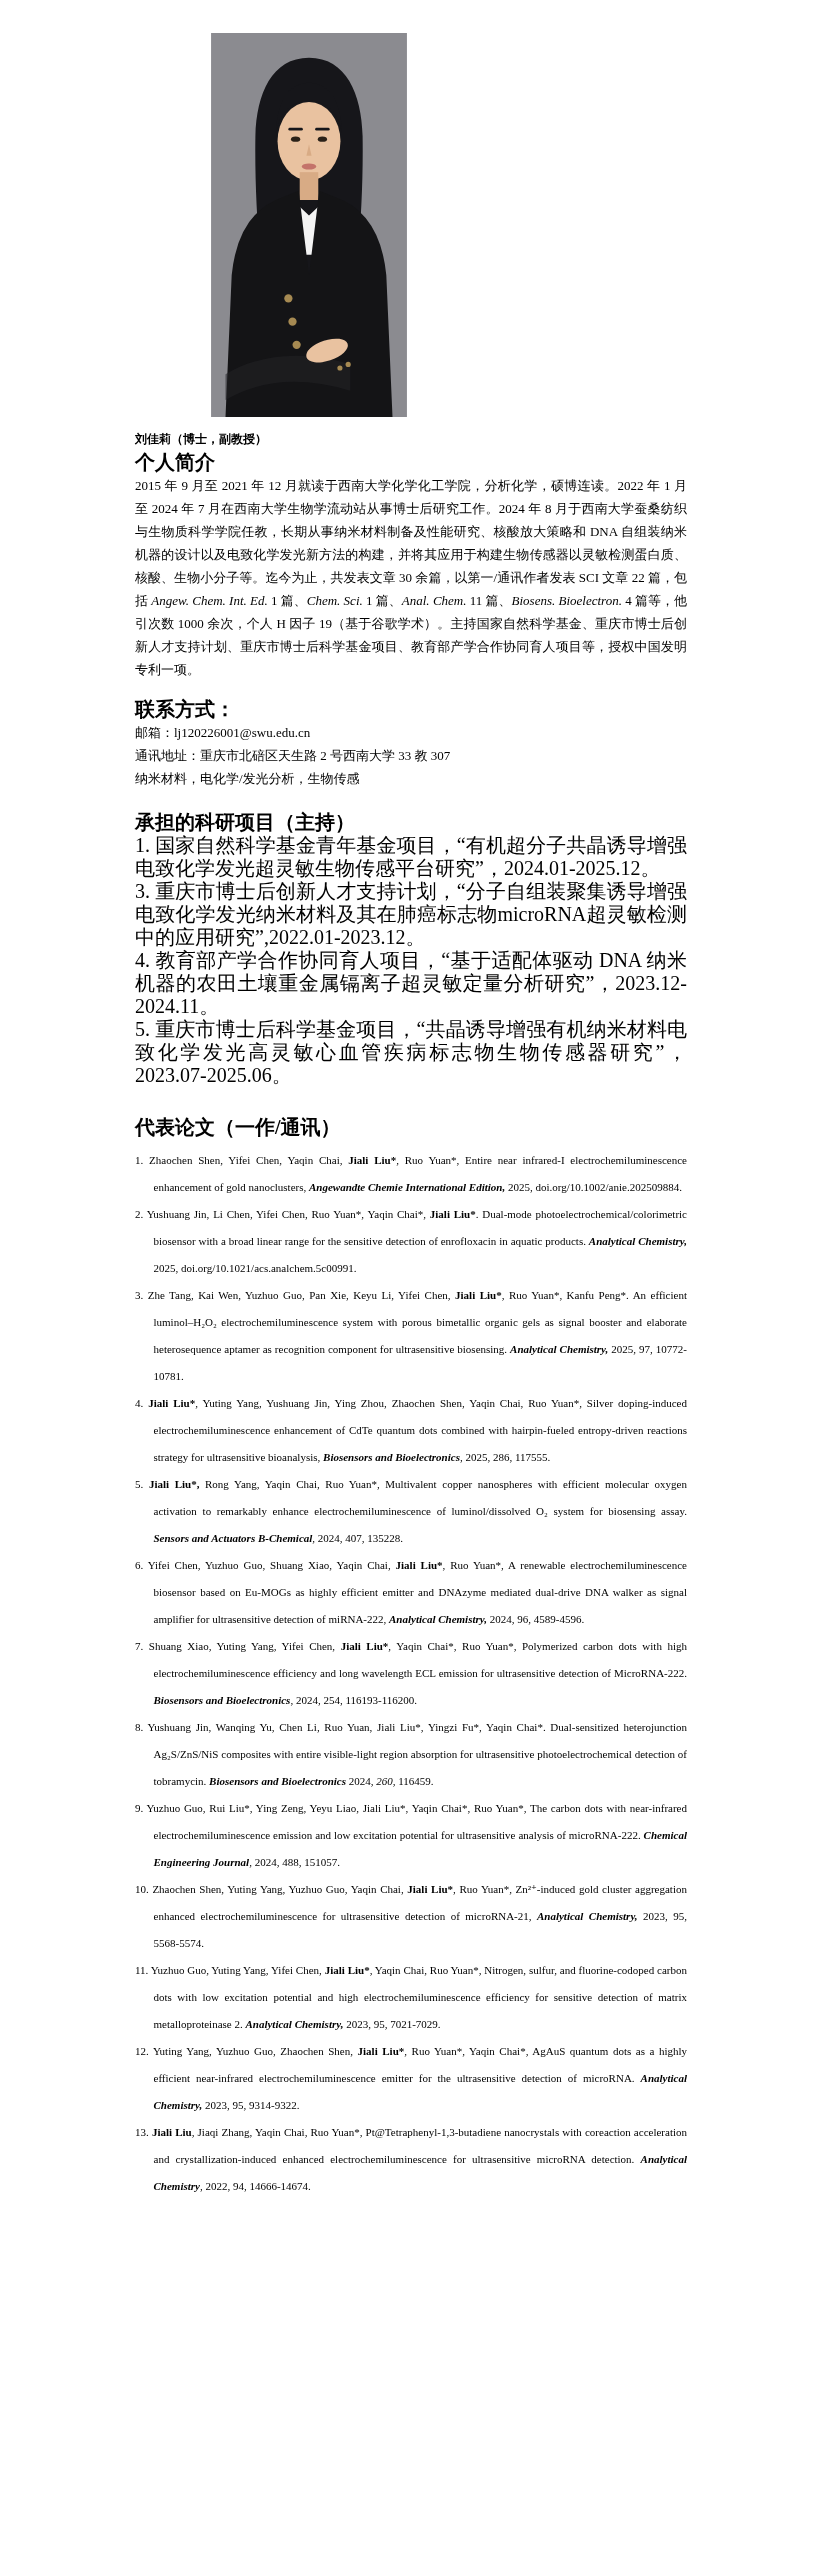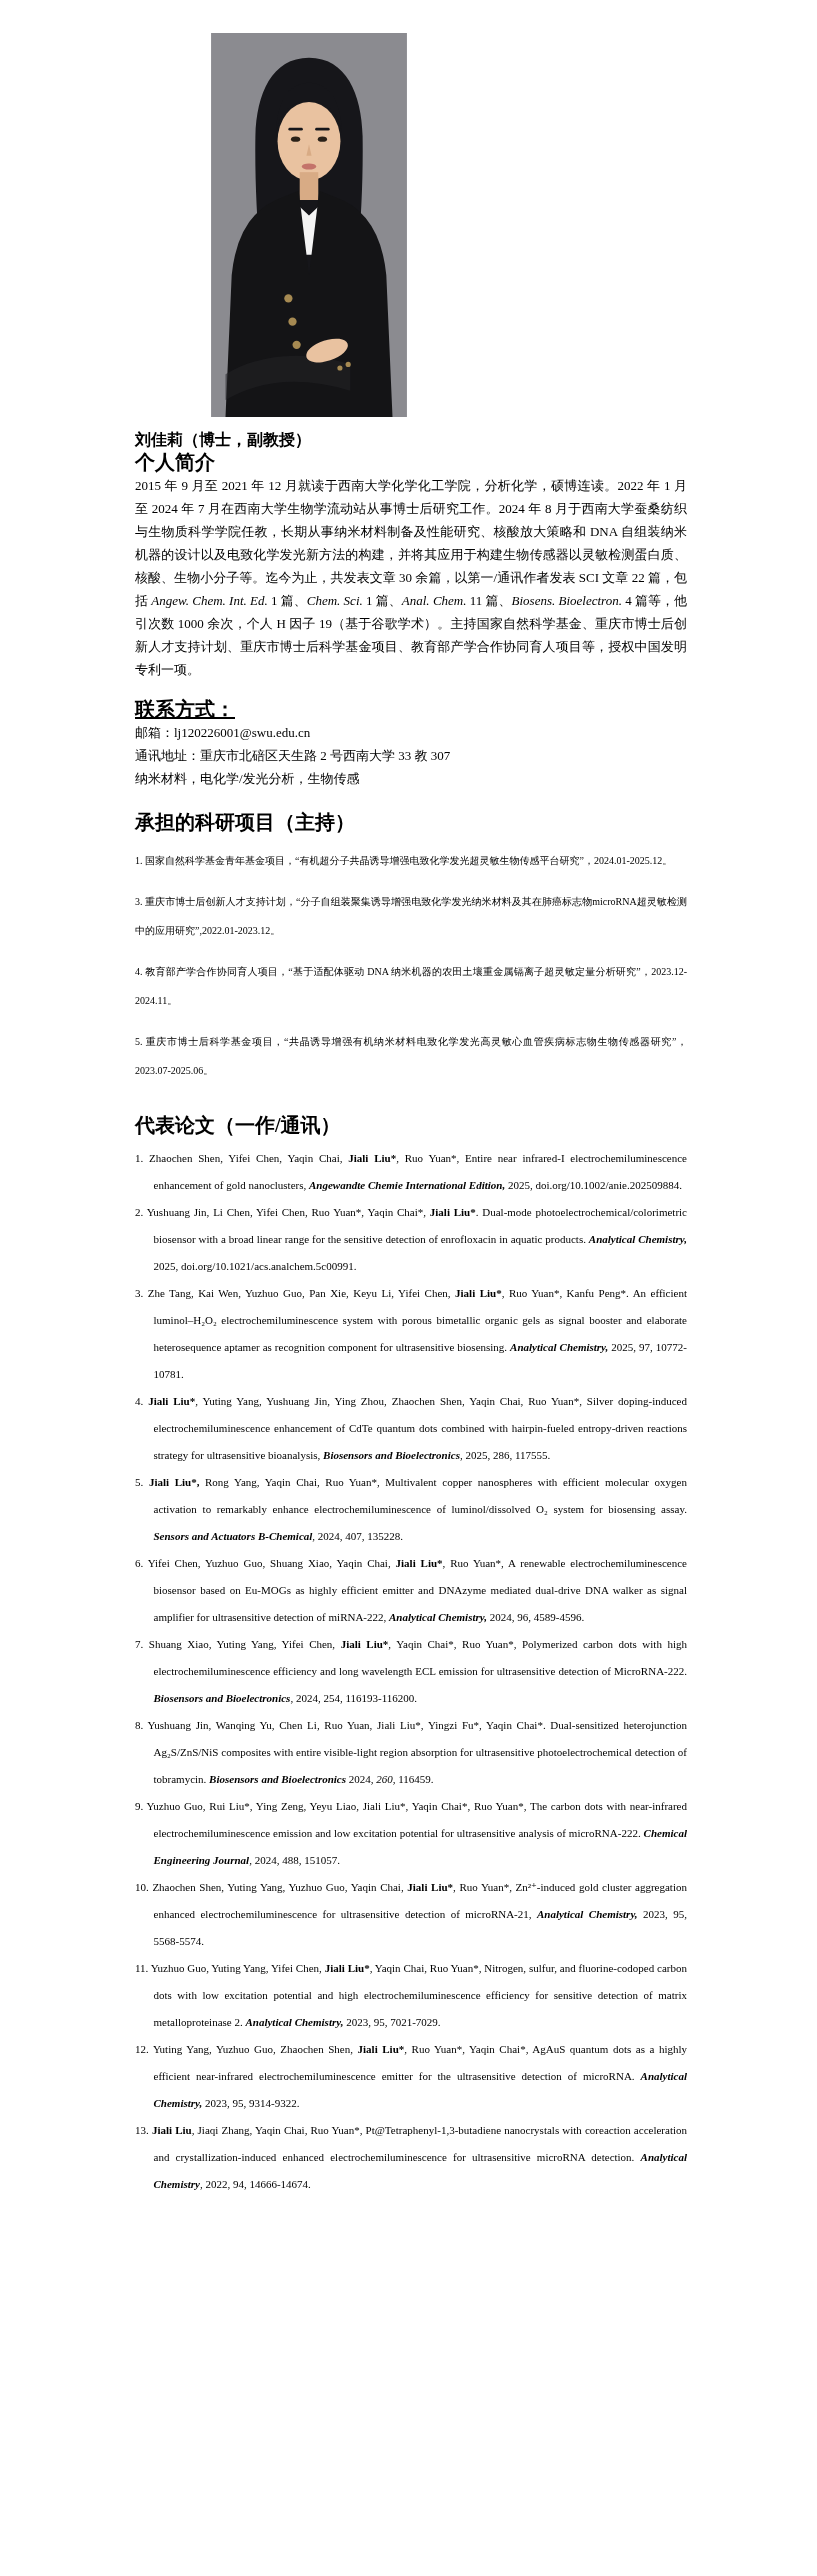"刘佳莉（博士，副教授）" .name { font-size: 16px -> 12px }
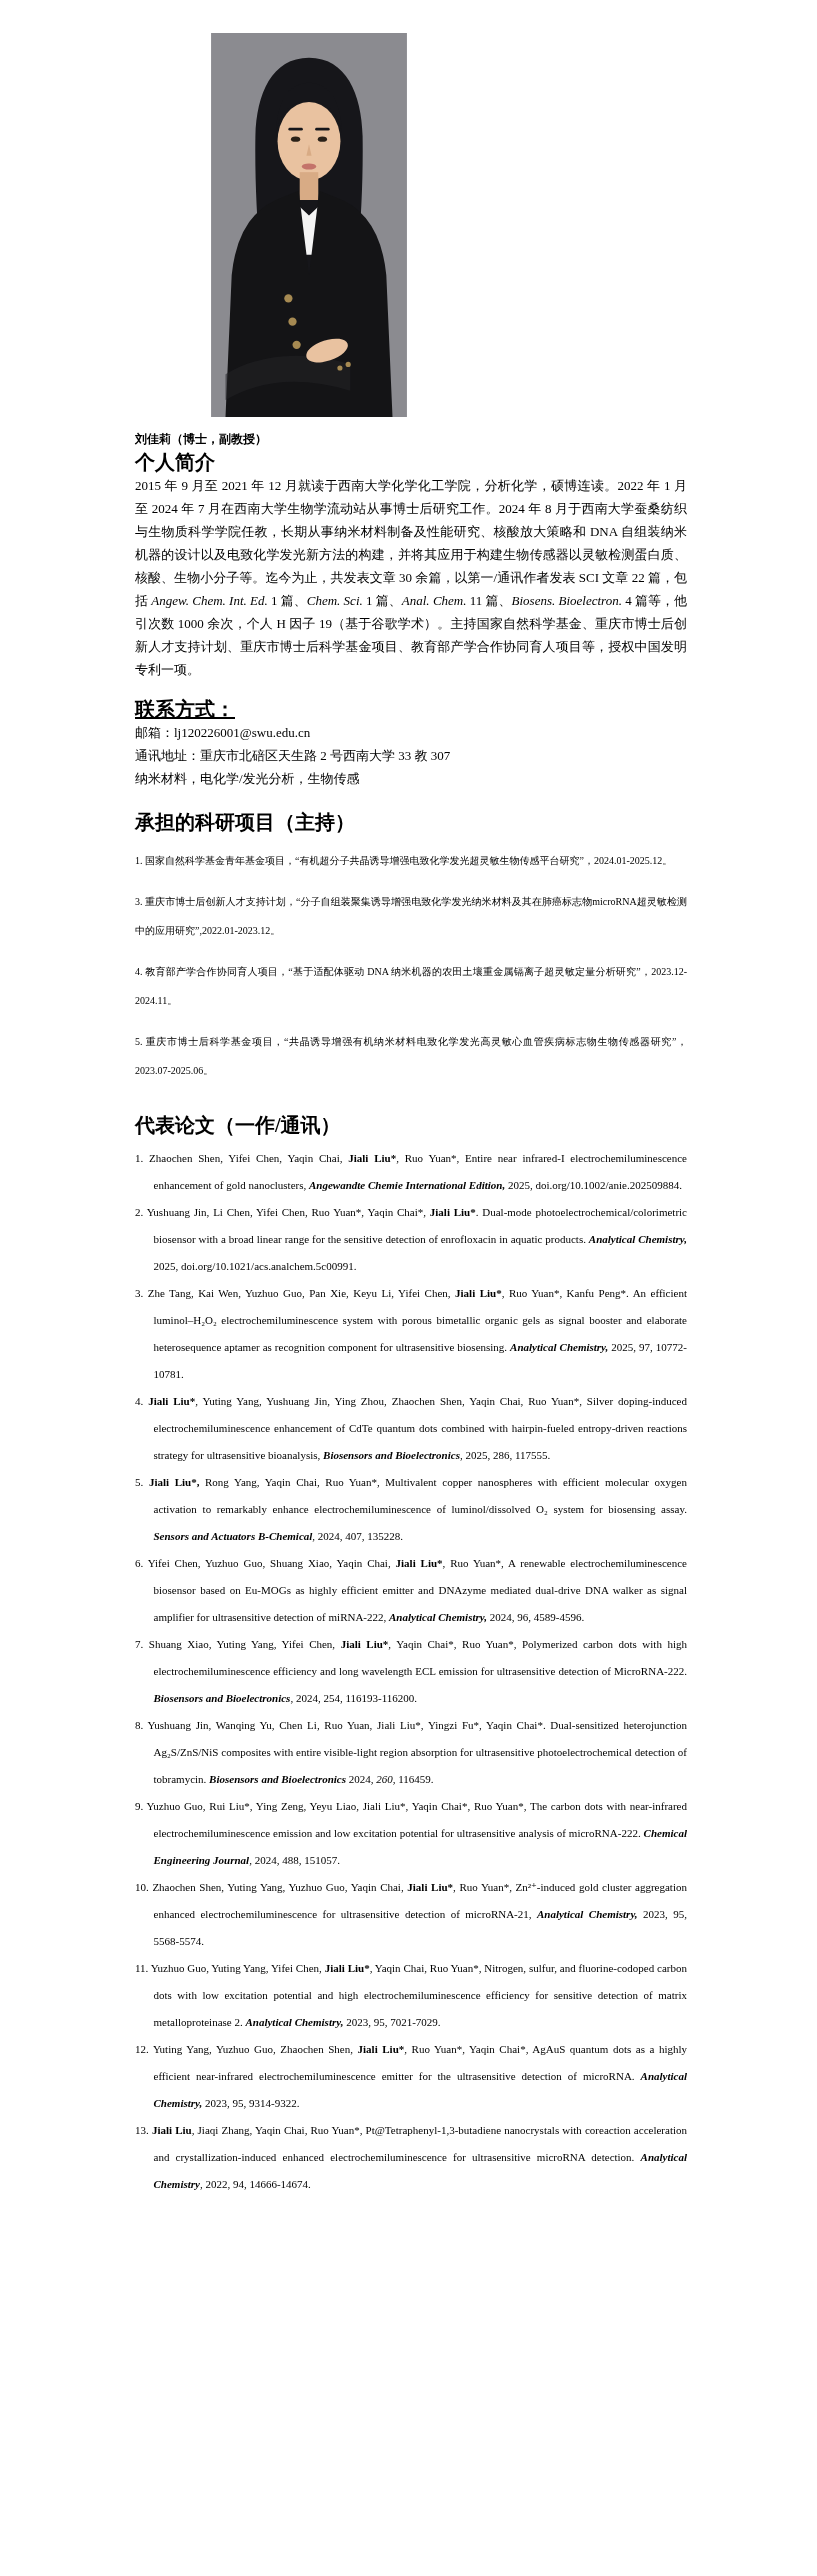"联系方式：" .mt-contact { text-decoration: underline -> none }
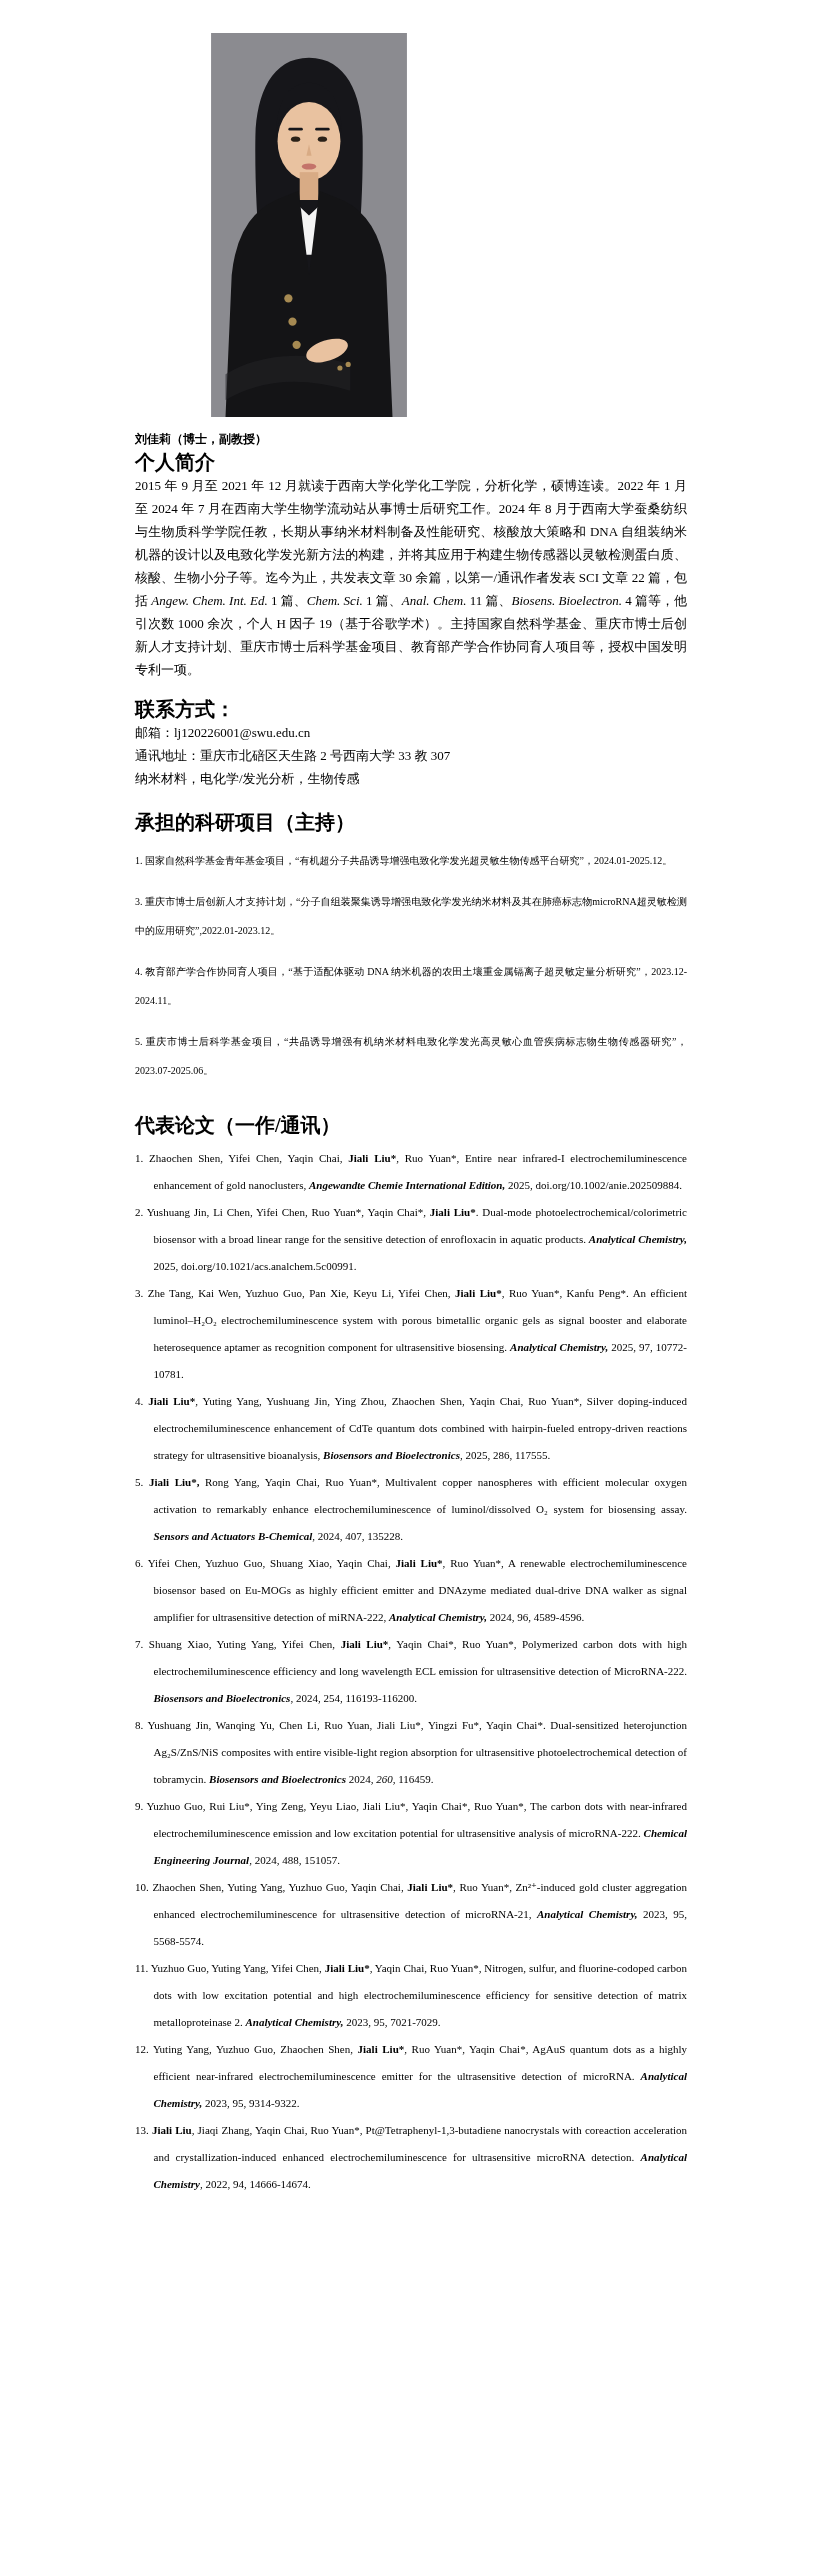"1. 国家自然科学基金青年基金项目，“有机超分子共晶诱导增强电致化学发光超灵敏生物传感平台研究”，2024.01-2025.12。" ol.projects li { font-size: 10px -> 20px; line-height: 29px -> 23px; margin-top: 12px -> none }
